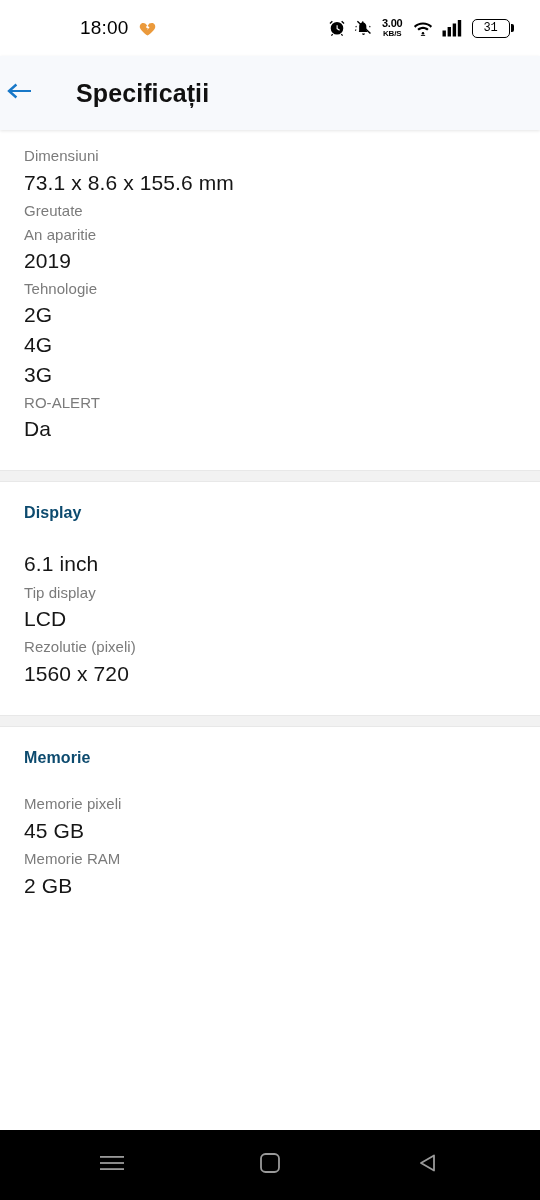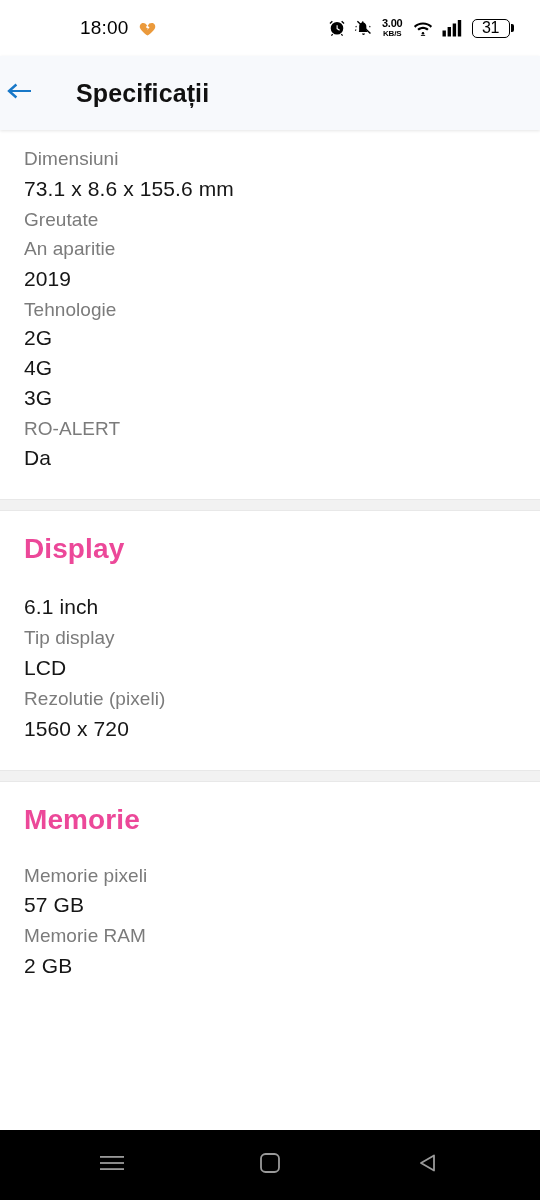"31" .battery .bat-num { font-family: none -> Liberation Mono, monospace; font-size: 16px -> 12px }
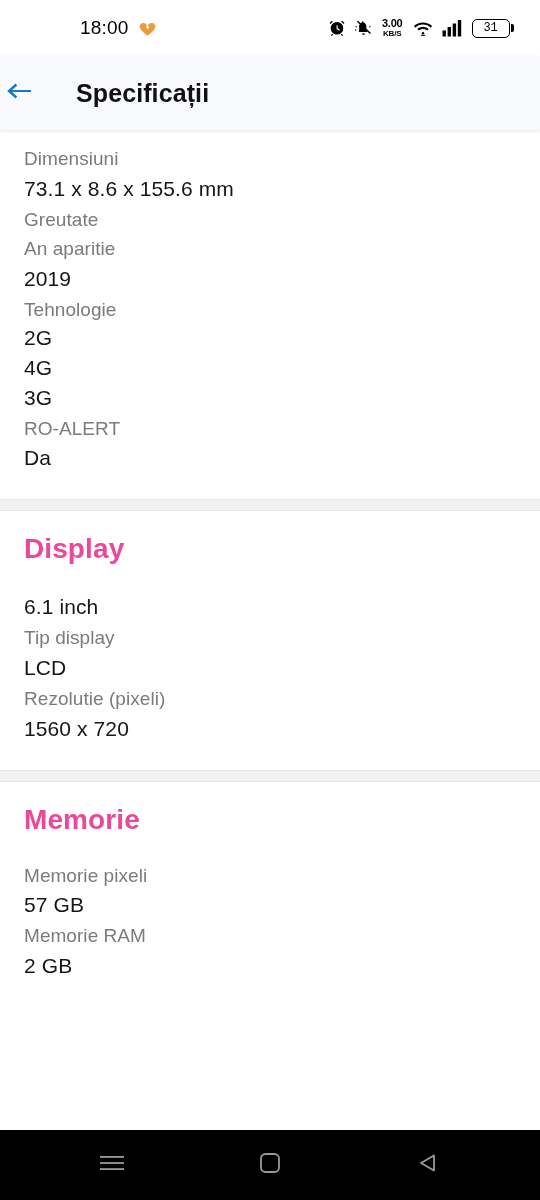"Dimensiuni" .spec-label { font-size: 19px -> 15px }
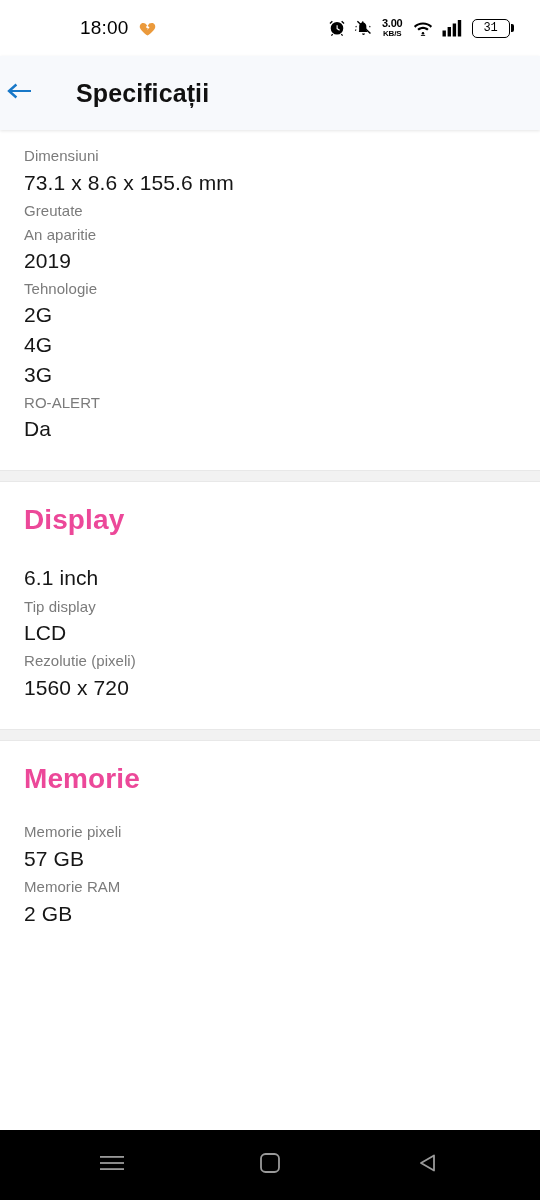"Display" .section-title { color: #ec4899 -> #0c4a6e; font-size: 28px -> 16px }
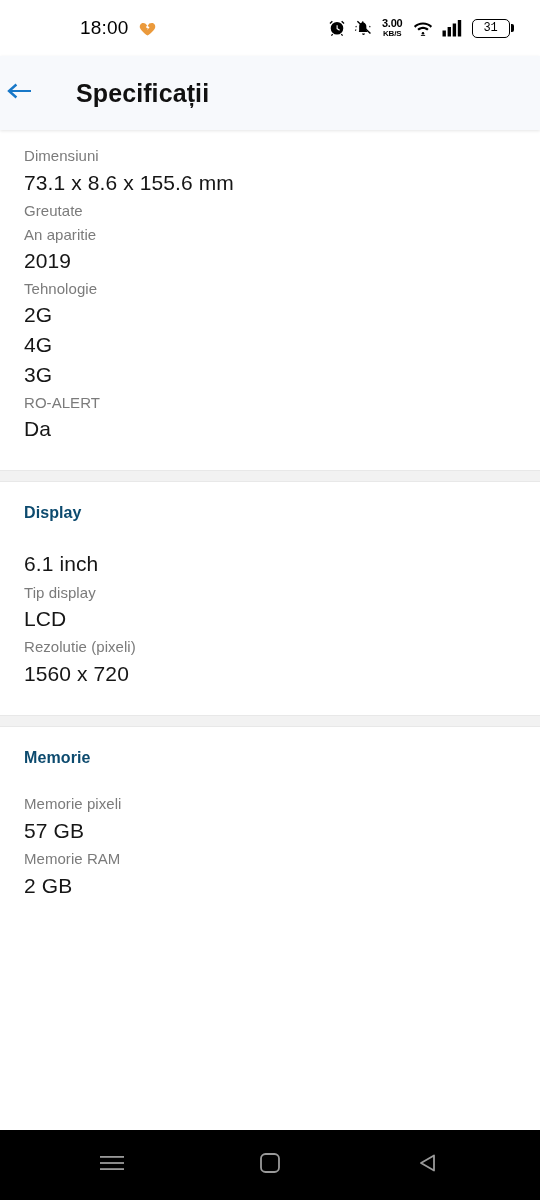"57 GB" div.spec-value { text: 57 -> 45 }
